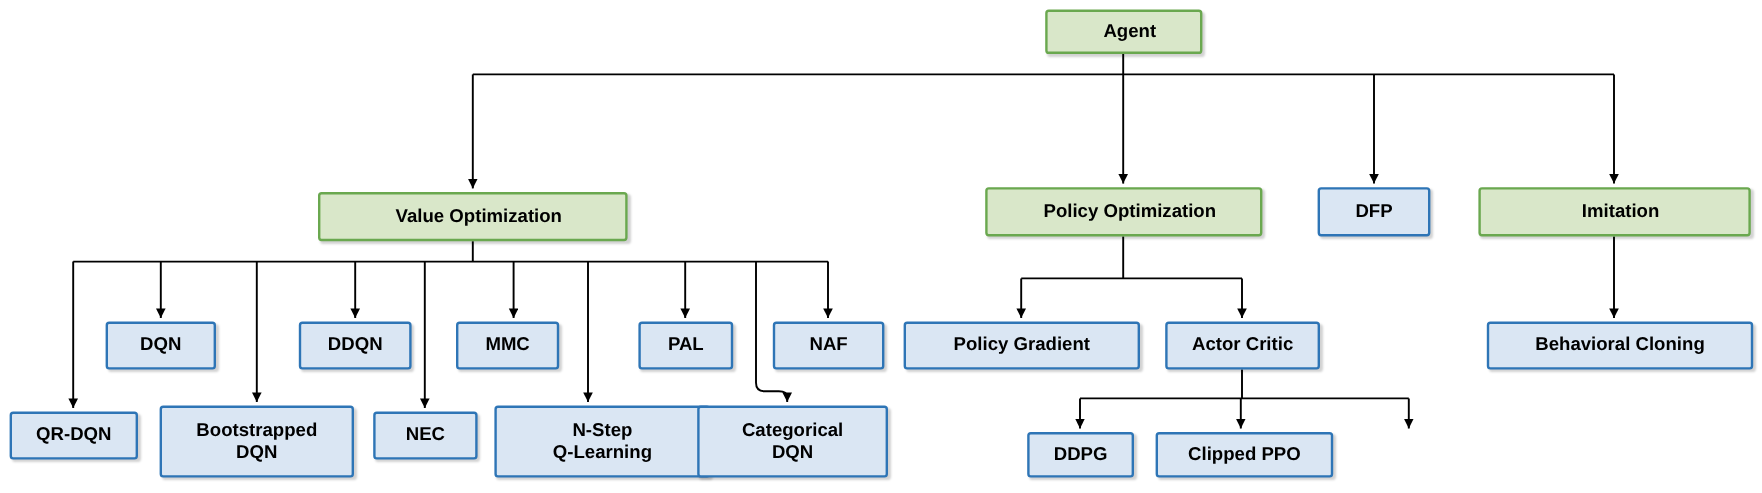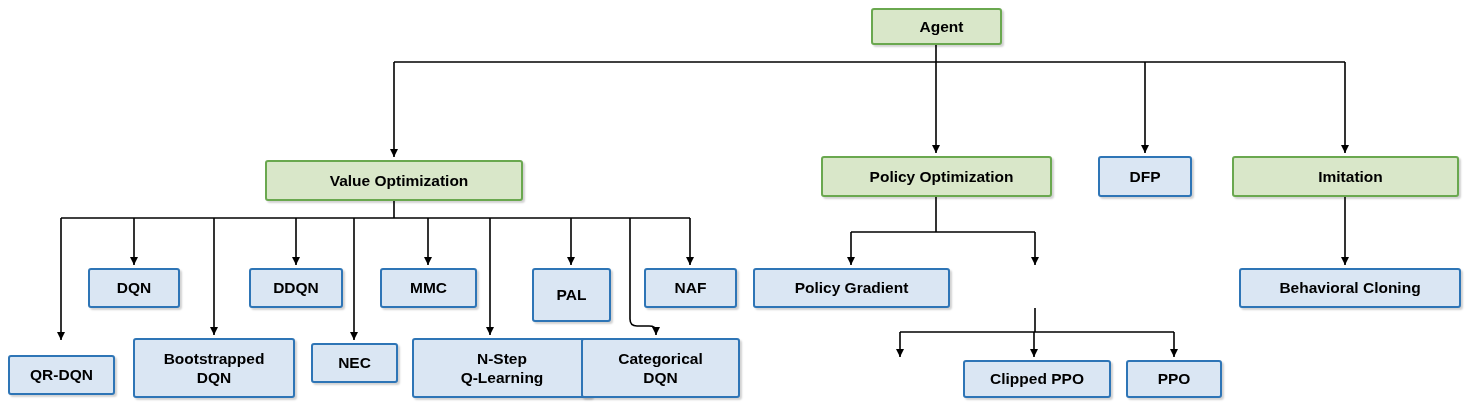"MMC" div.node { width: 97px -> 86px }
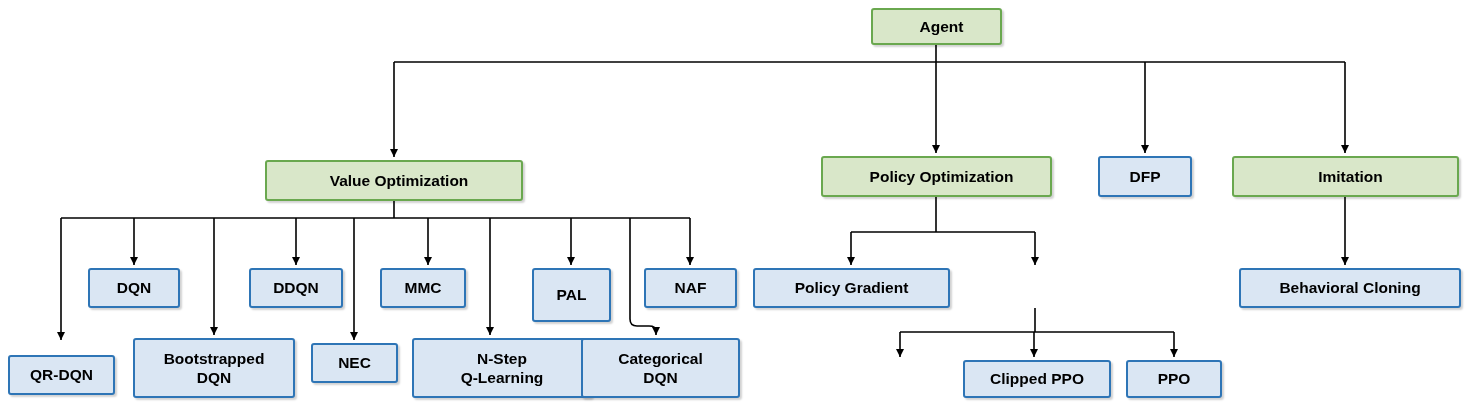"PAL" div.node { height: 54px -> 40px }
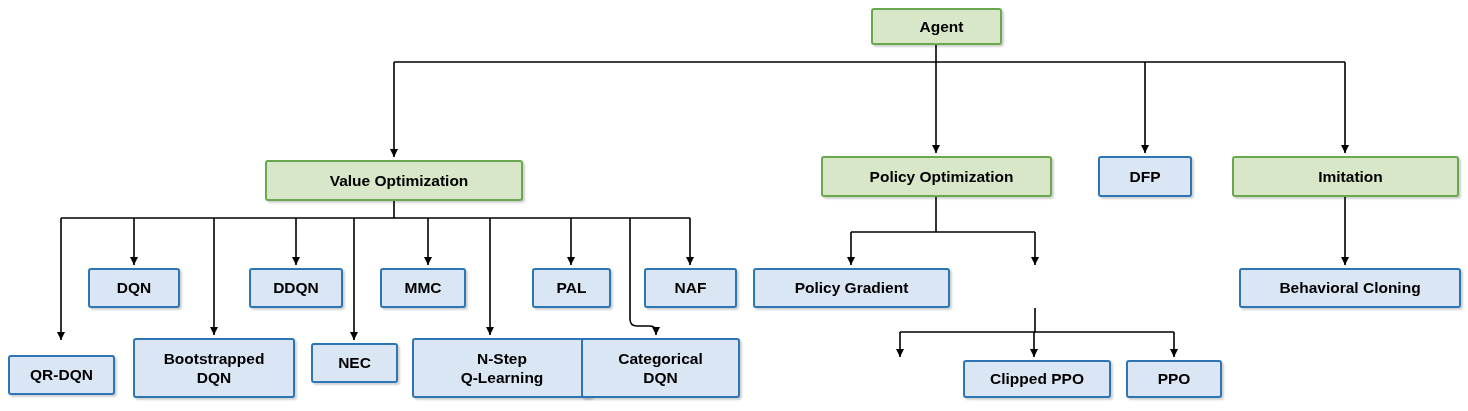"Actor Critic" div.node { html: none -> <div>Actor Critic</div> }
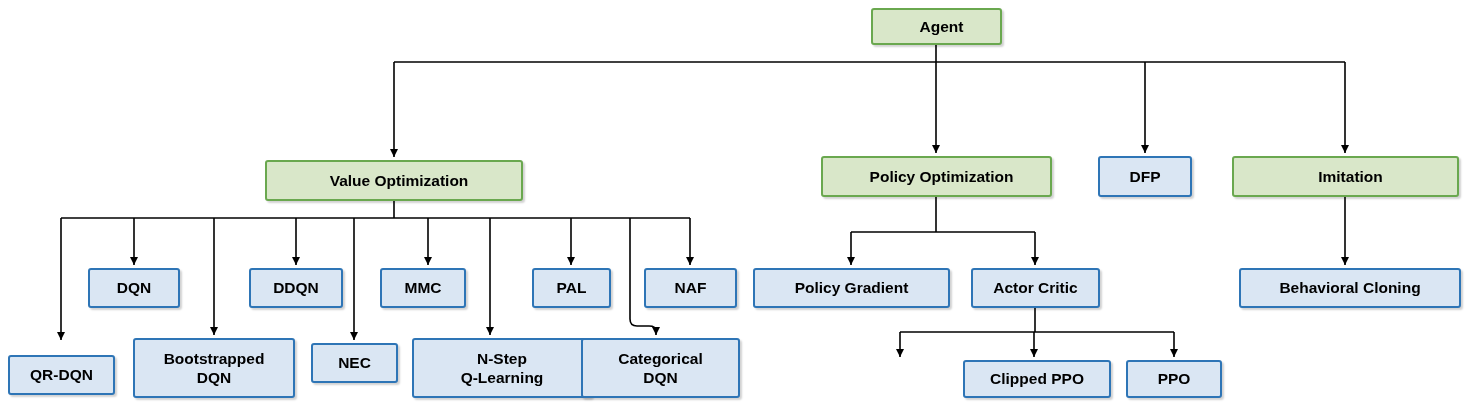"QR-DQN" div.node { margin-top: 12px -> none }
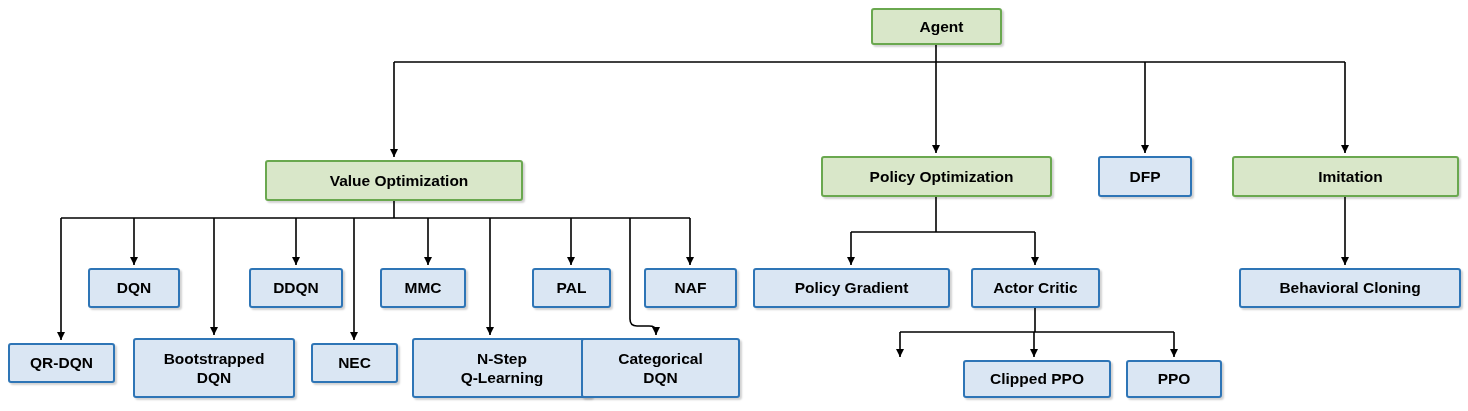"DDPG" div.node { html: none -> <div>DDPG</div> }
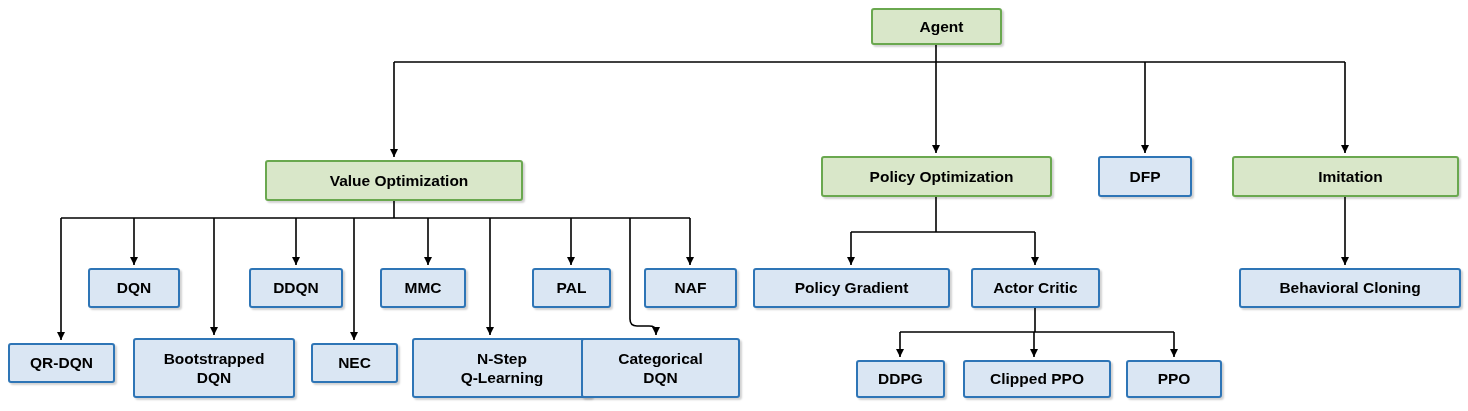"PPO" div.node { html: <div>PPO</div> -> none }
